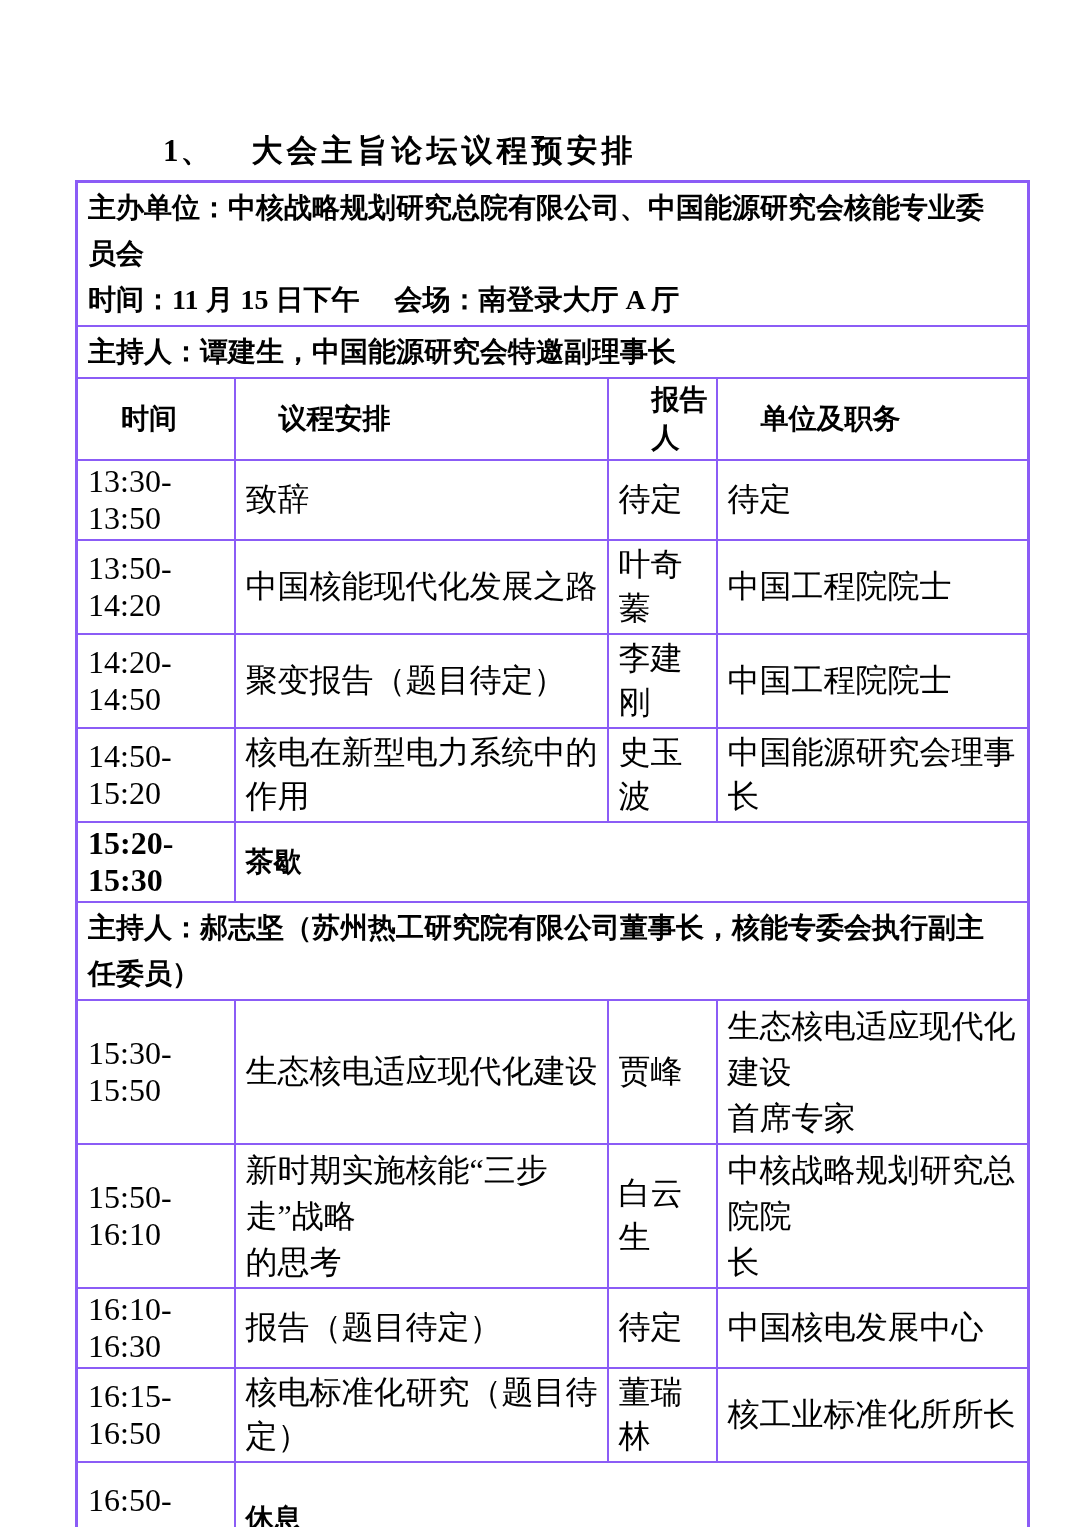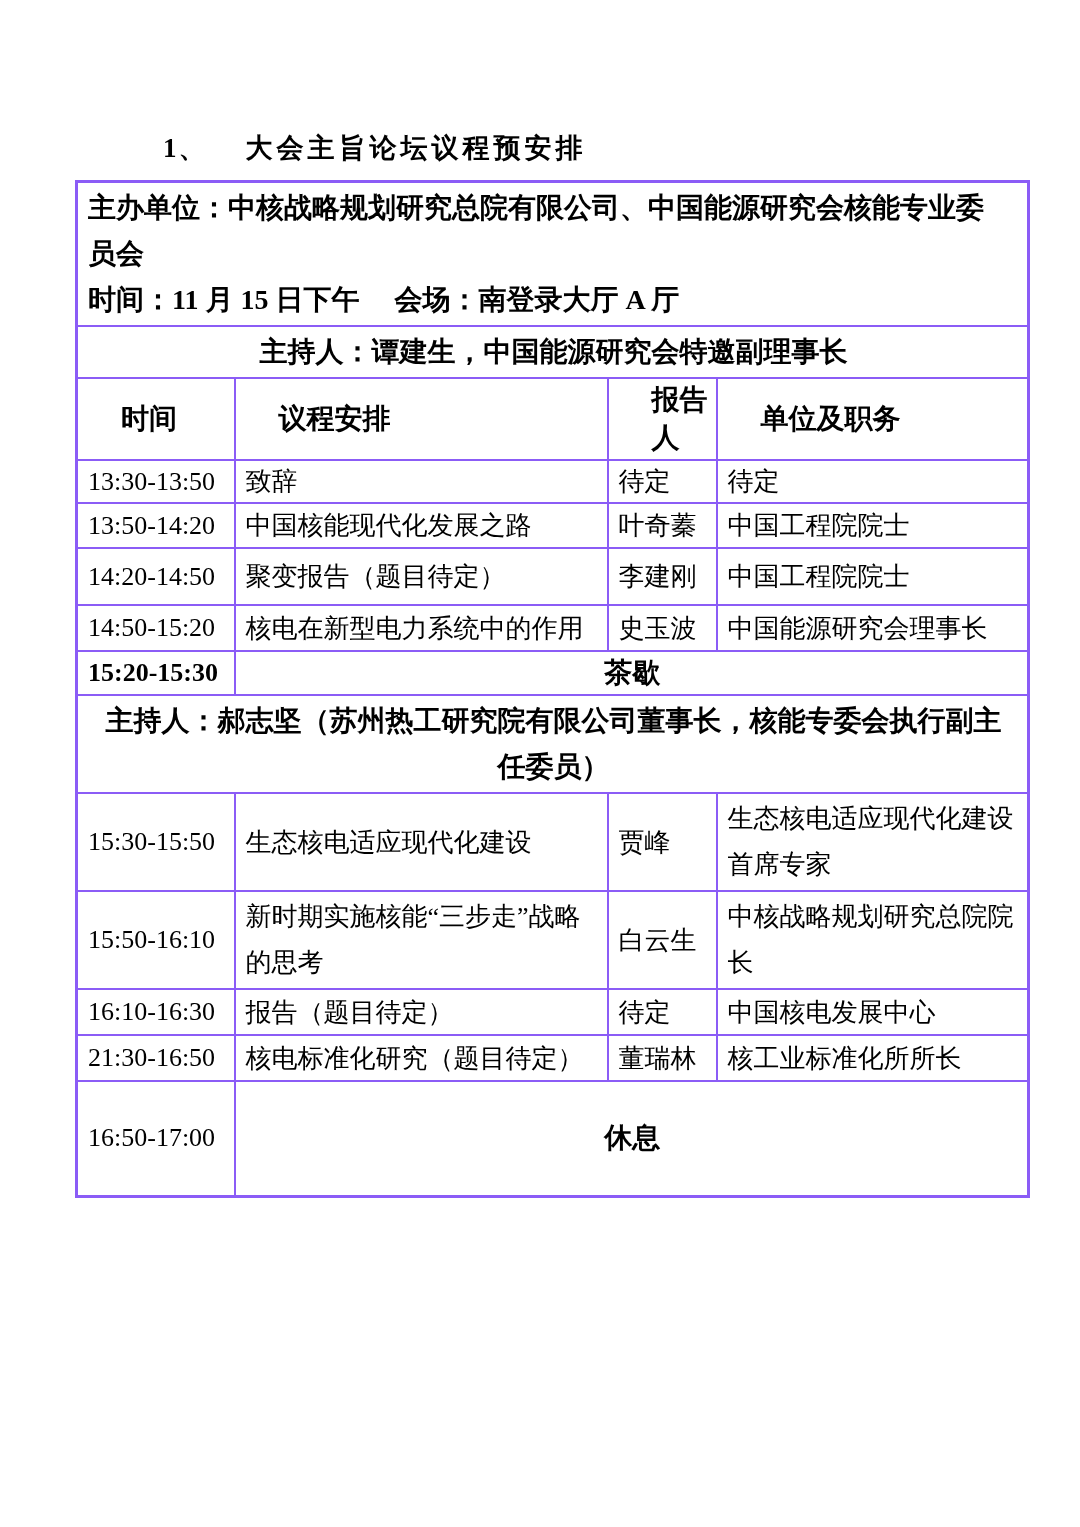"1、 大会主旨论坛议程预安排" .doc-heading { font-size: 27px -> 31px }
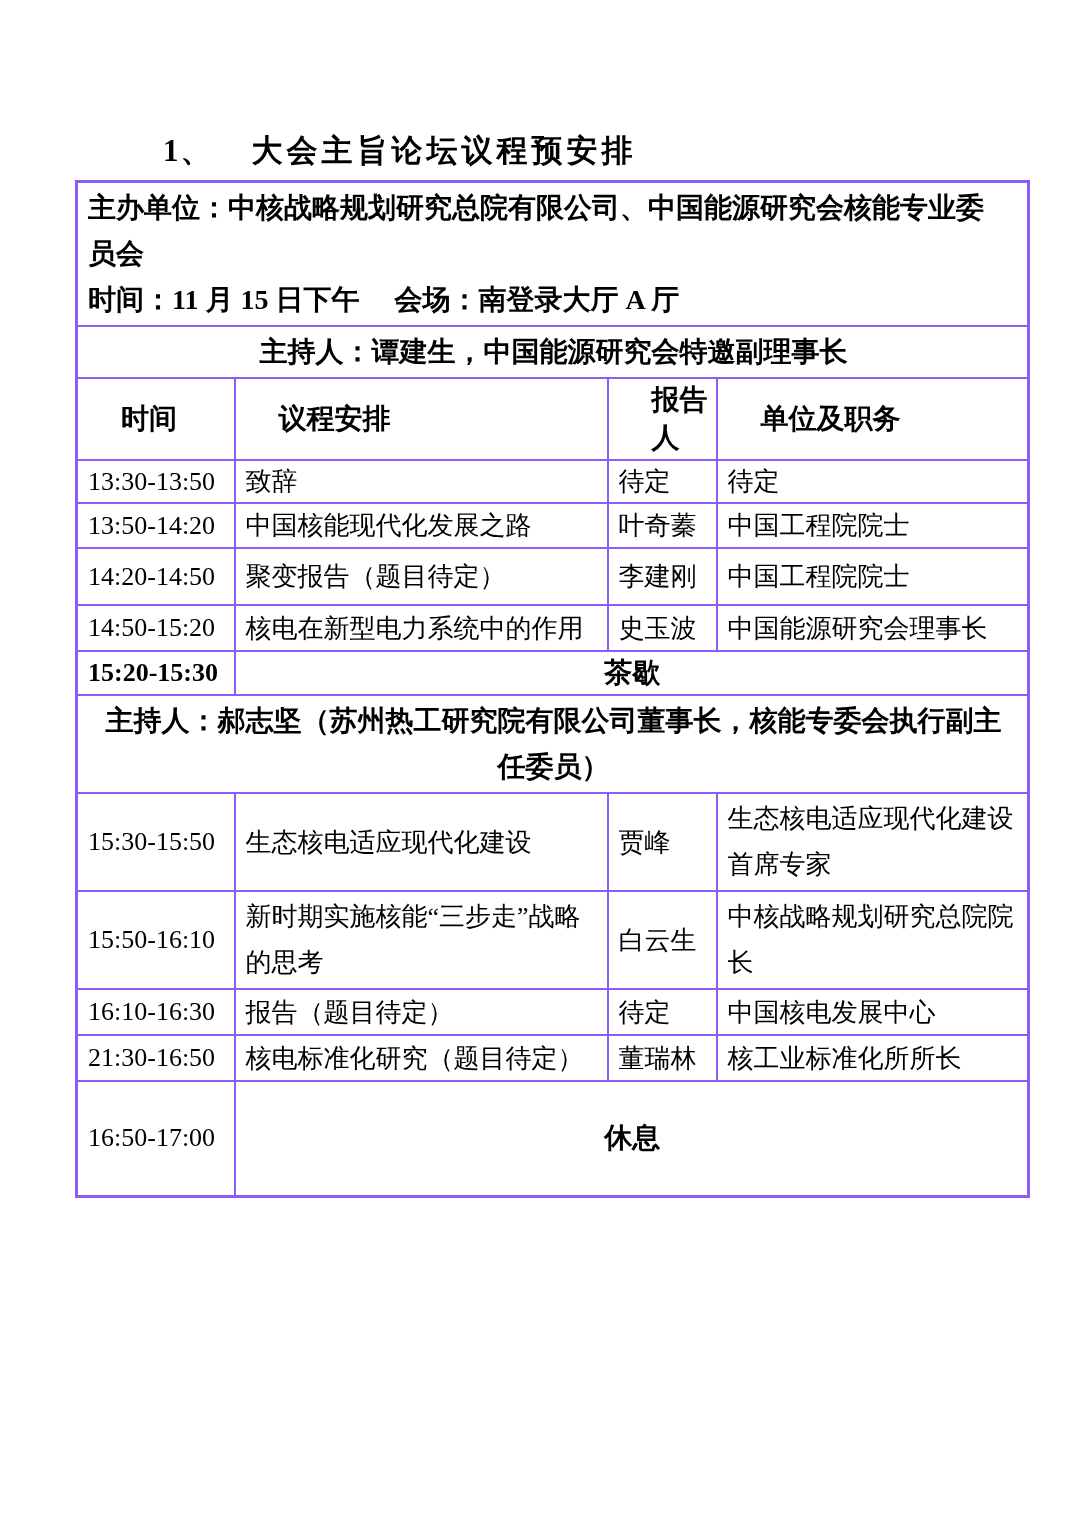"主持人：谭建生，中国能源研究会特邀副理事长" .center { text-align: center -> left }
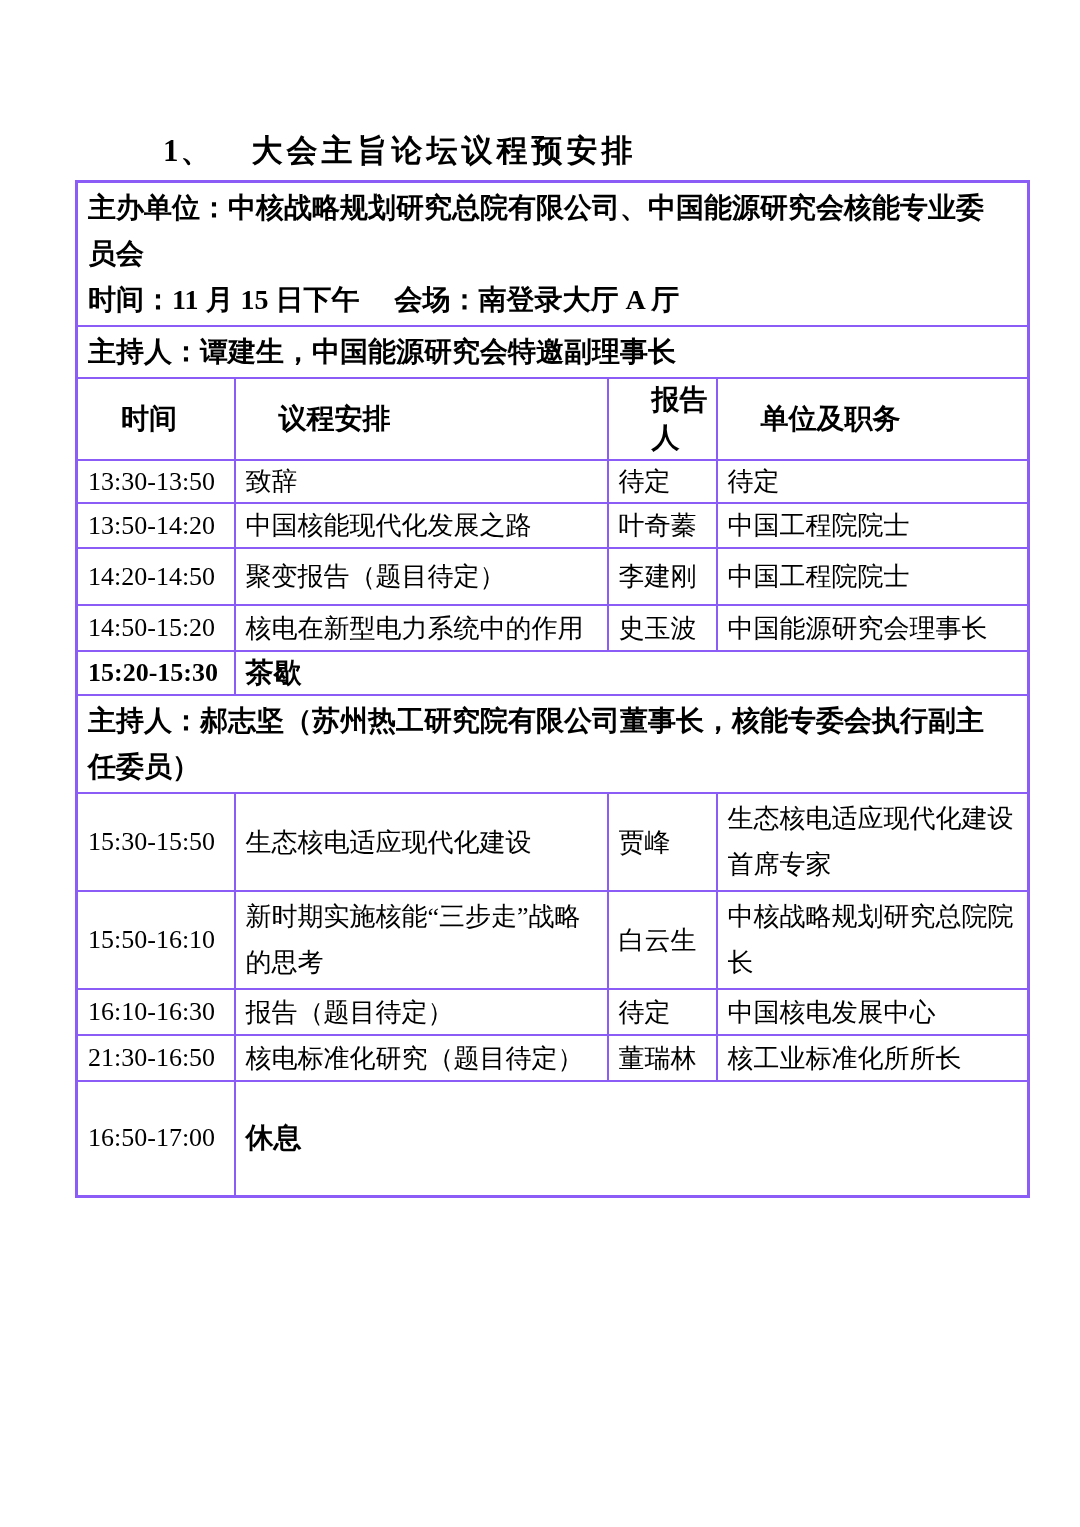"13:30-13:50" td, th { font-size: 26px -> 32px }
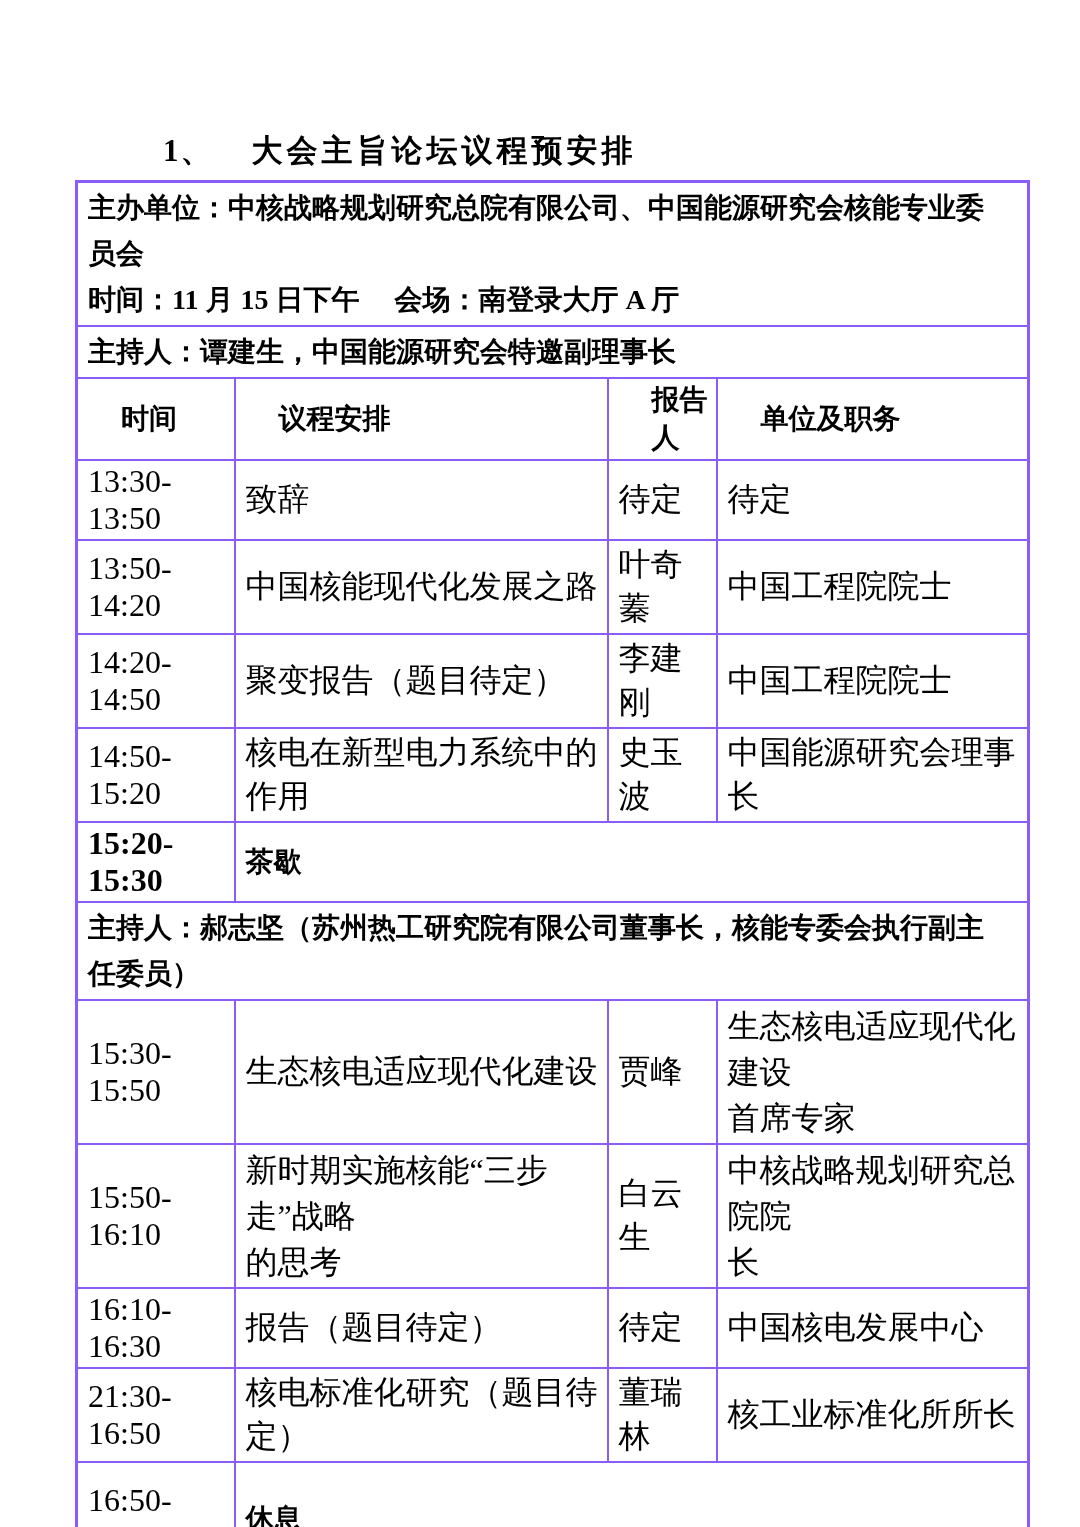"21:30-16:50" td { text: 21:30-16:50 -> 16:15-16:50 }
